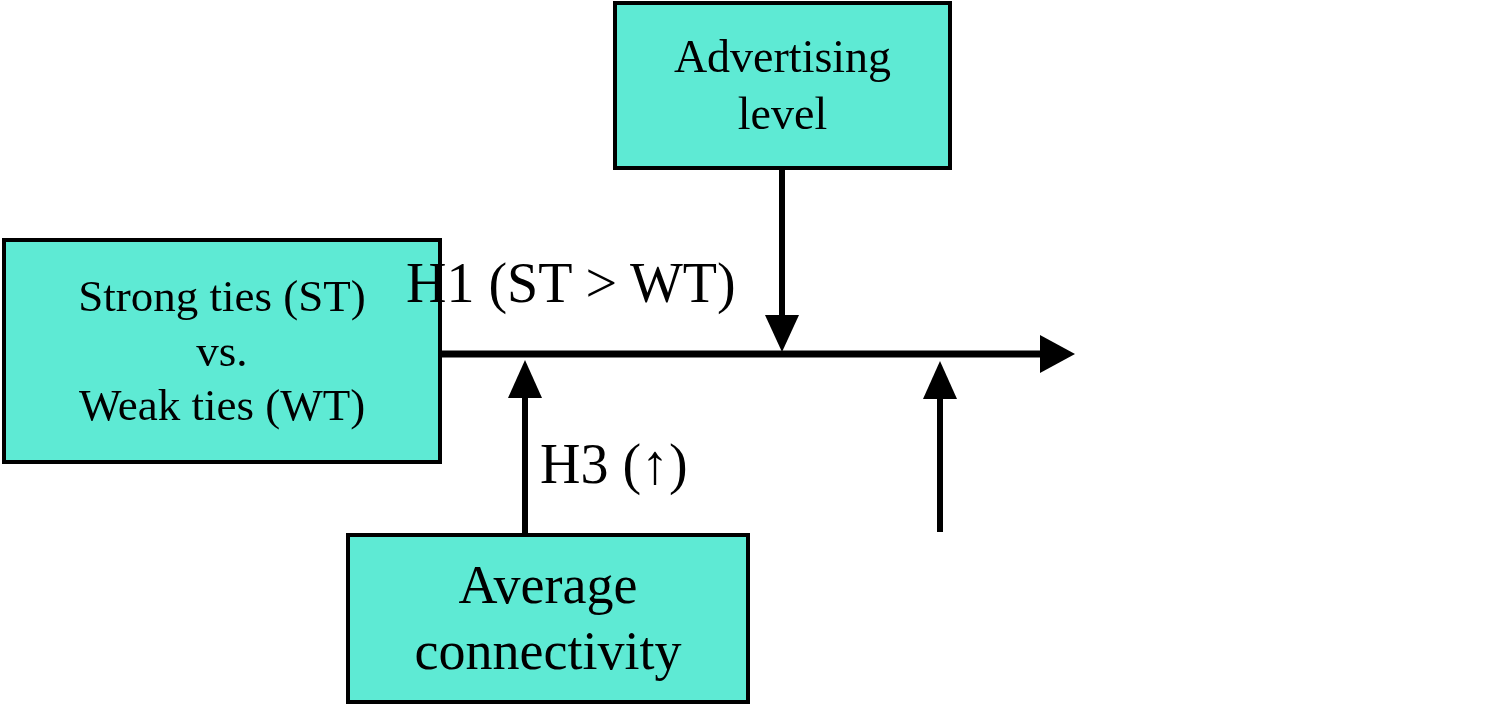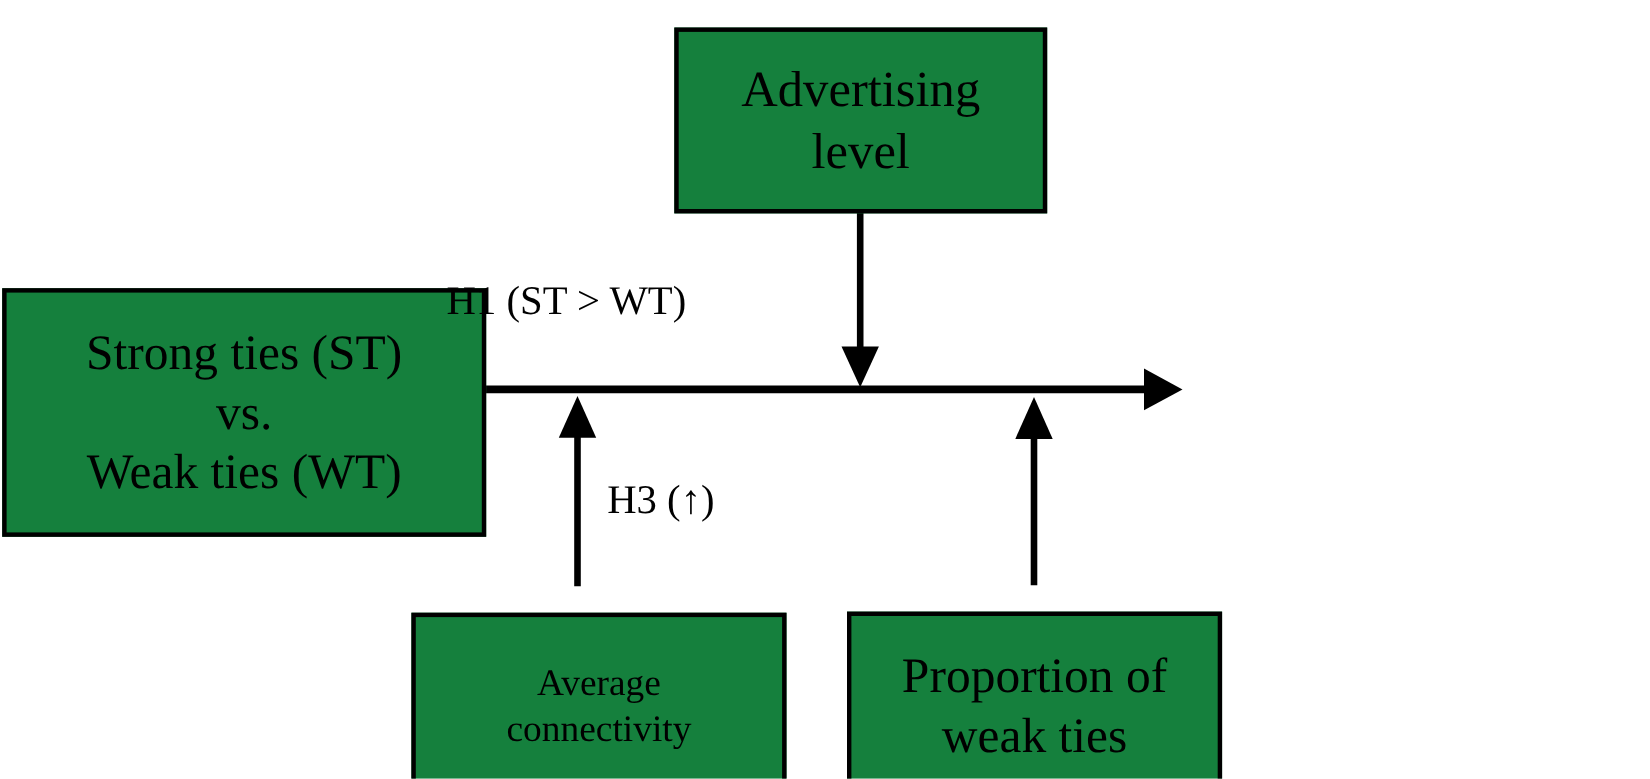"Advertising" .node { background: #15803d -> #5eead4; margin-top: 24px -> none }
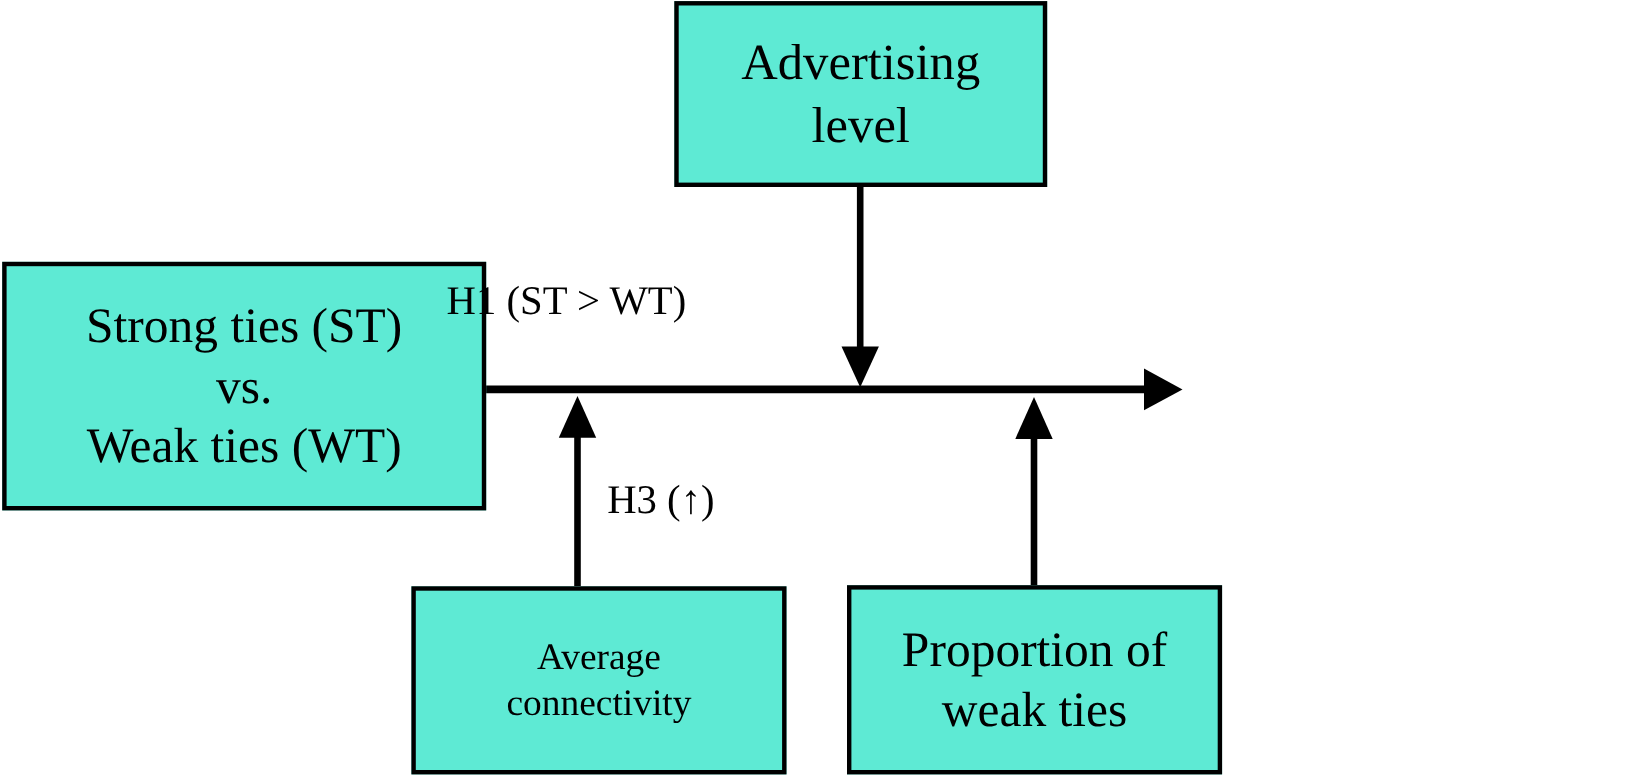"H1 (ST > WT)" .edge-label { font-size: 37px -> 56px }
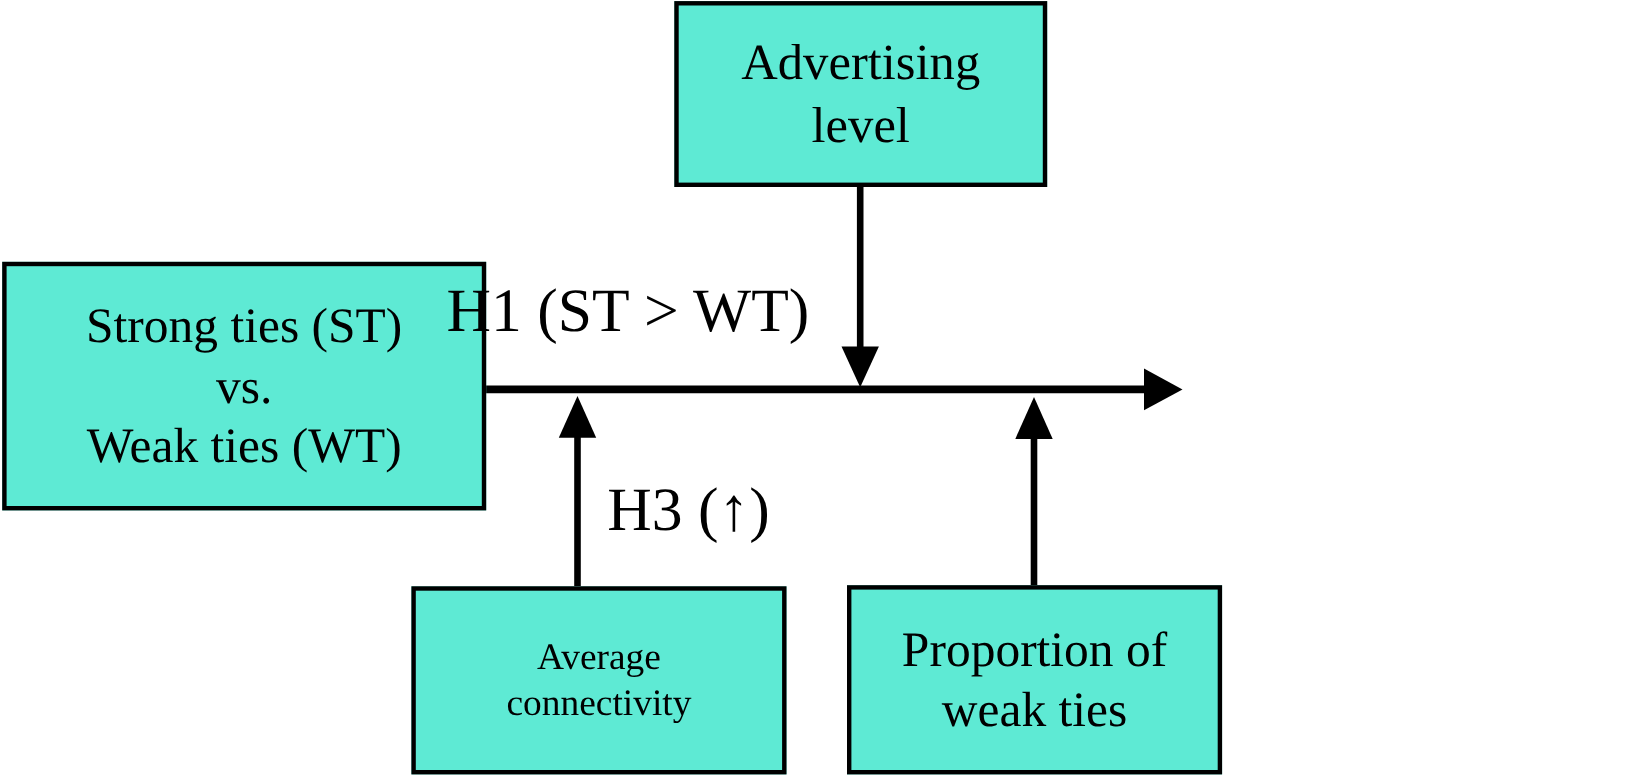"H3 (↑)" #edge-label-h3 { margin-left: 12px -> none }
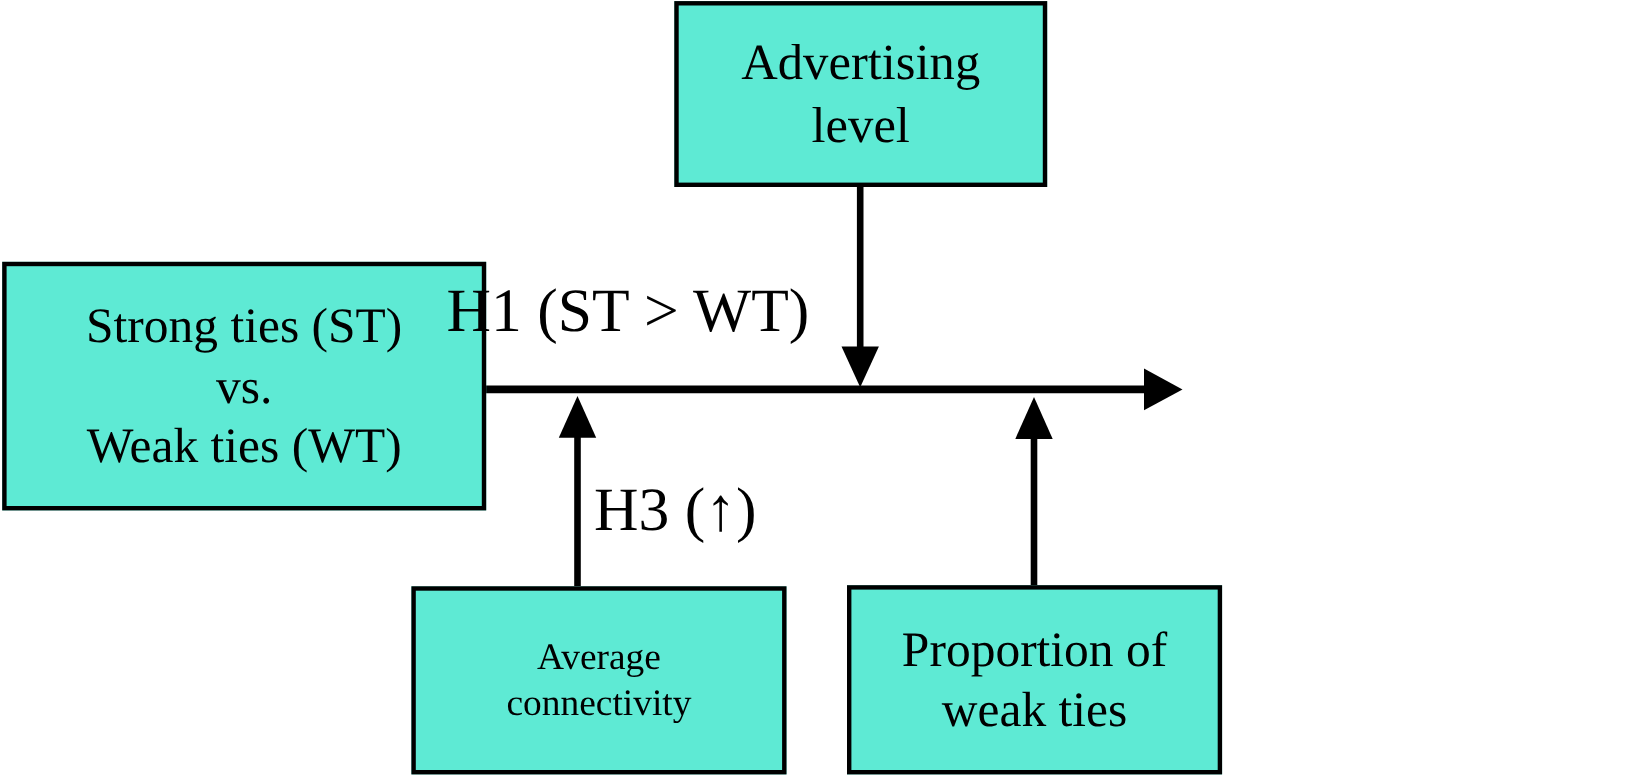"Average" #node-average-connectivity { font-size: 34px -> 54px; left: 374px -> 346px; width: 341px -> 404px }
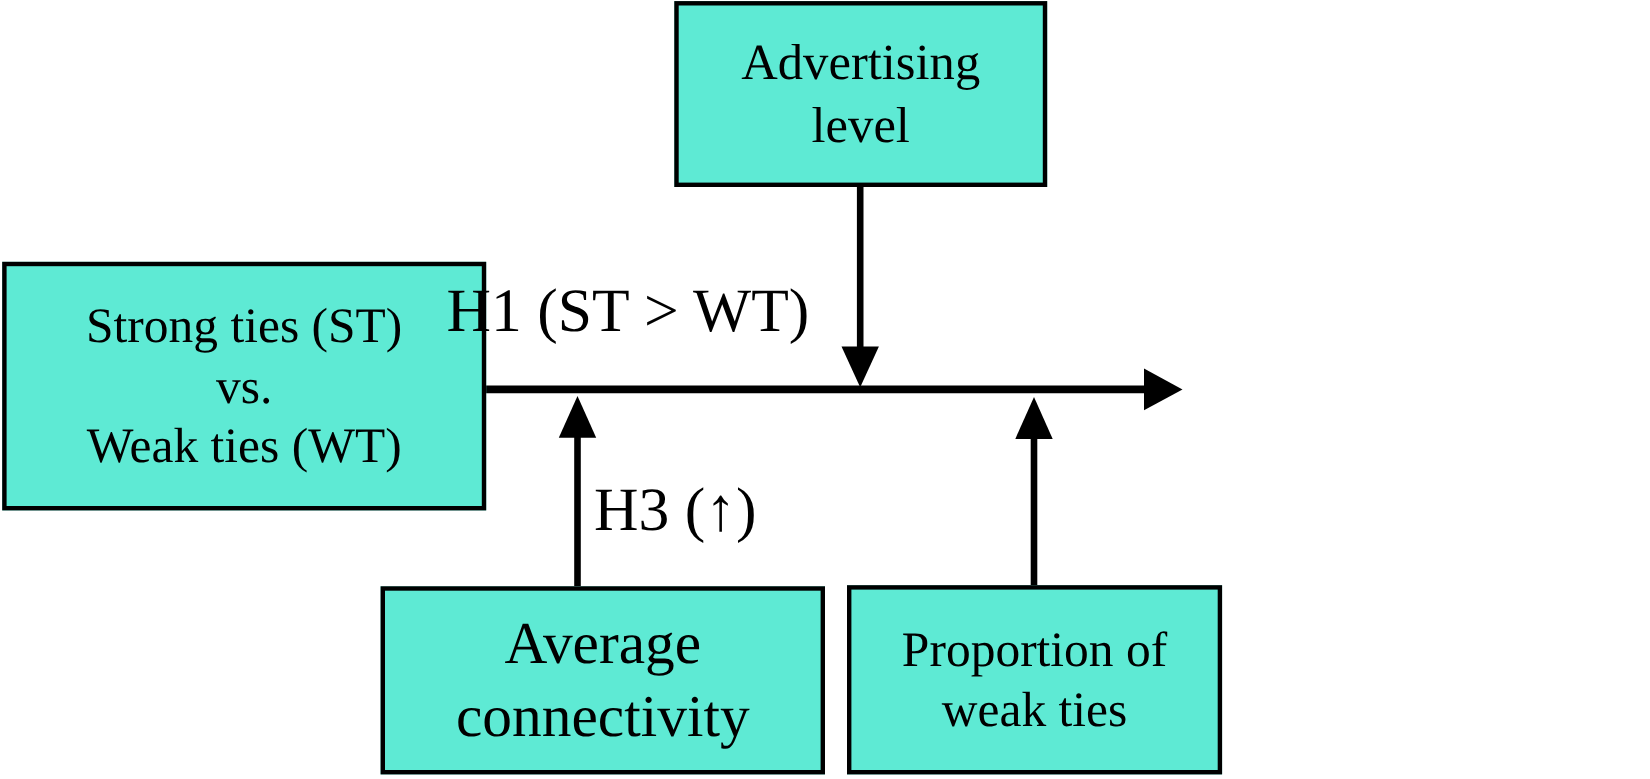"Proportion of" div.node { html: <div> <span>Proportion of weak ties</span> </div> -> none }
